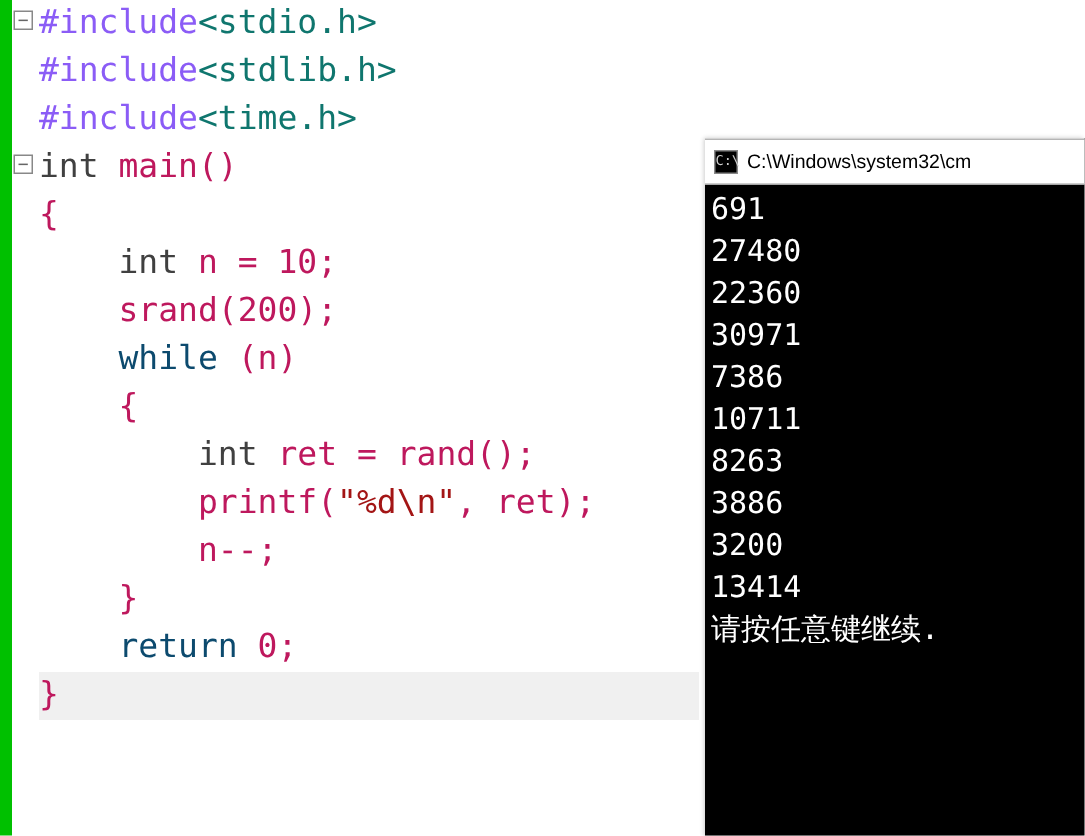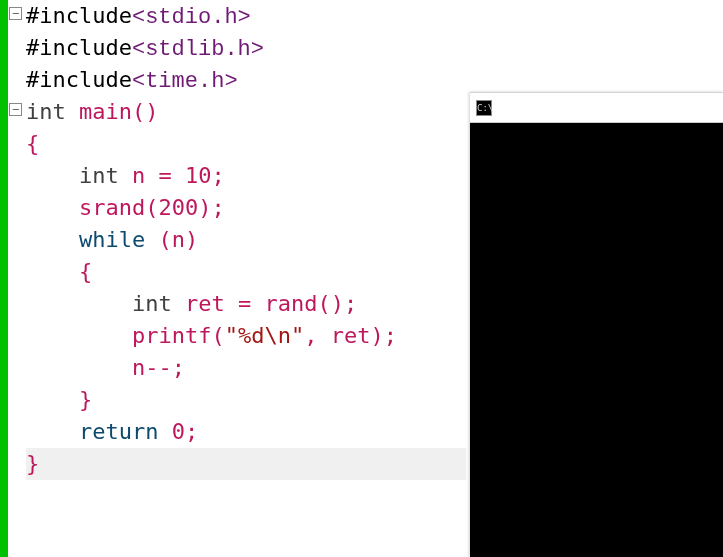"#include" .pp { color: #000000 -> #8b5cf6 }
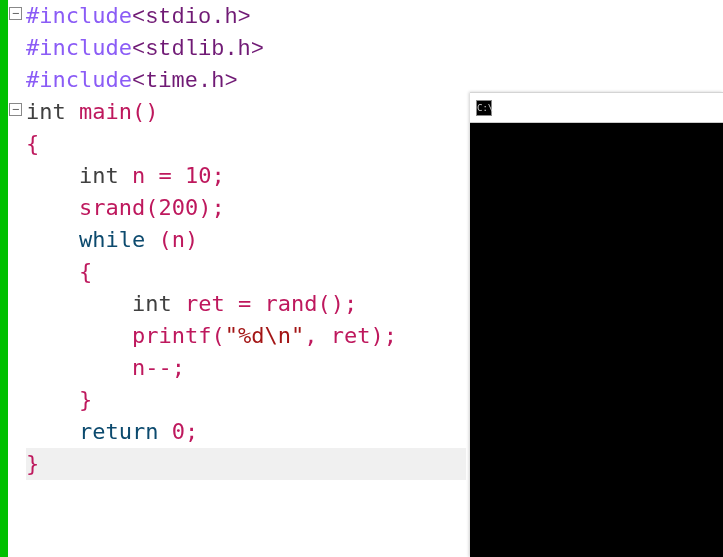"<stdio.h>" .inc { color: #701a75 -> #0f766e; font-family: Liberation Mono, monospace -> none }
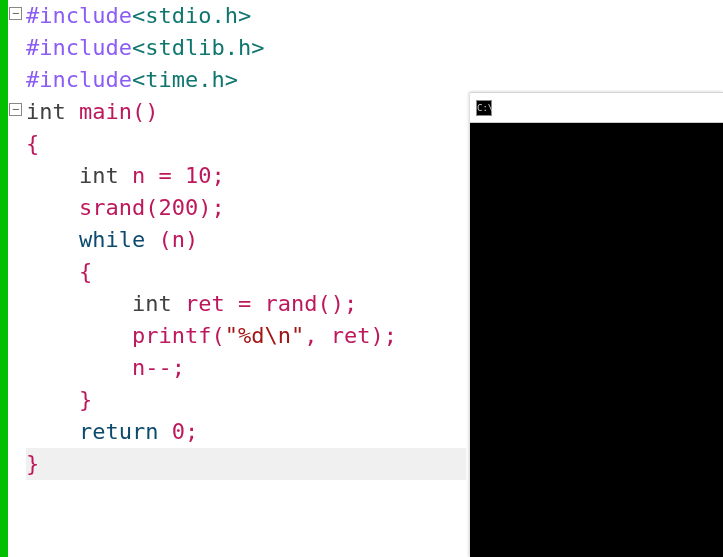"C:\Windows\system32\cm" span { html: none -> <span>C:\Windows\system32\cm</span> }
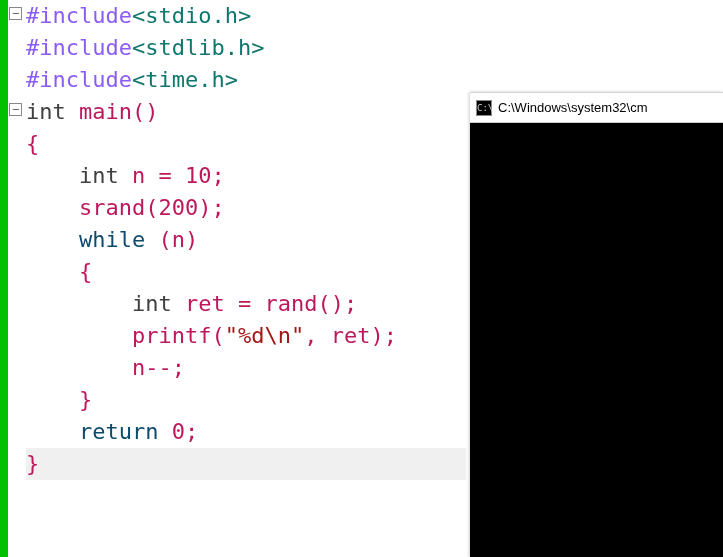"691" div.console-body { html: none -> <div>691 27480 22360 30971 7386 10711 8263 3886 3200 13414 请按任意键继续.</div> }
